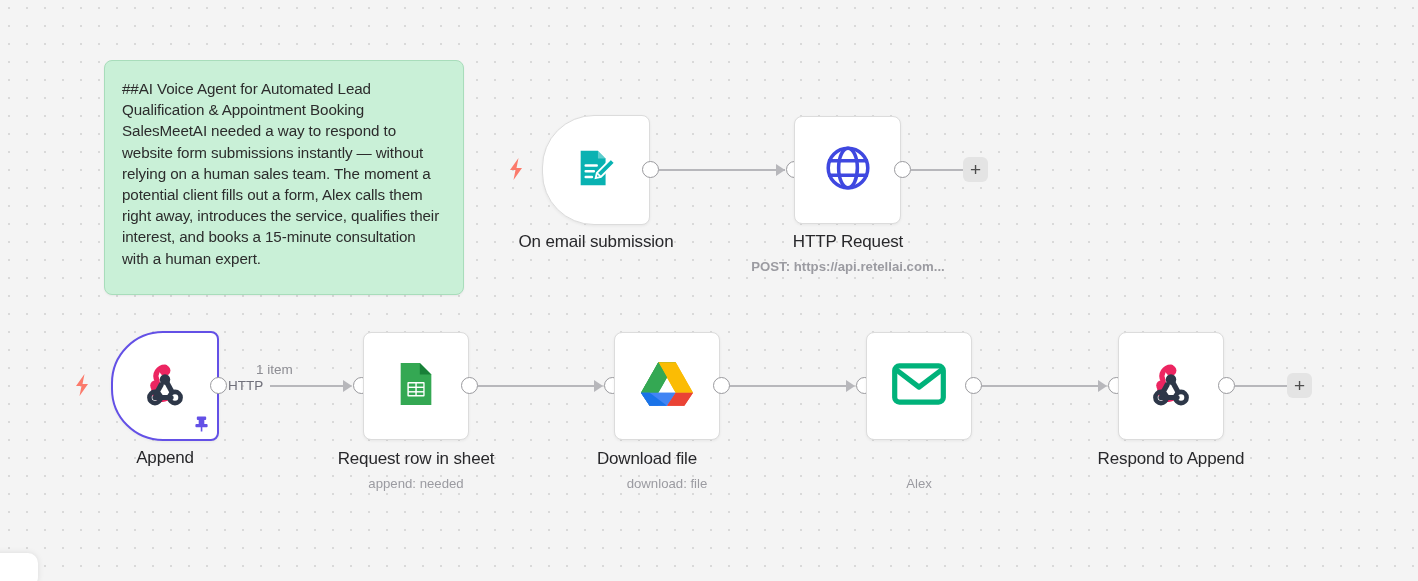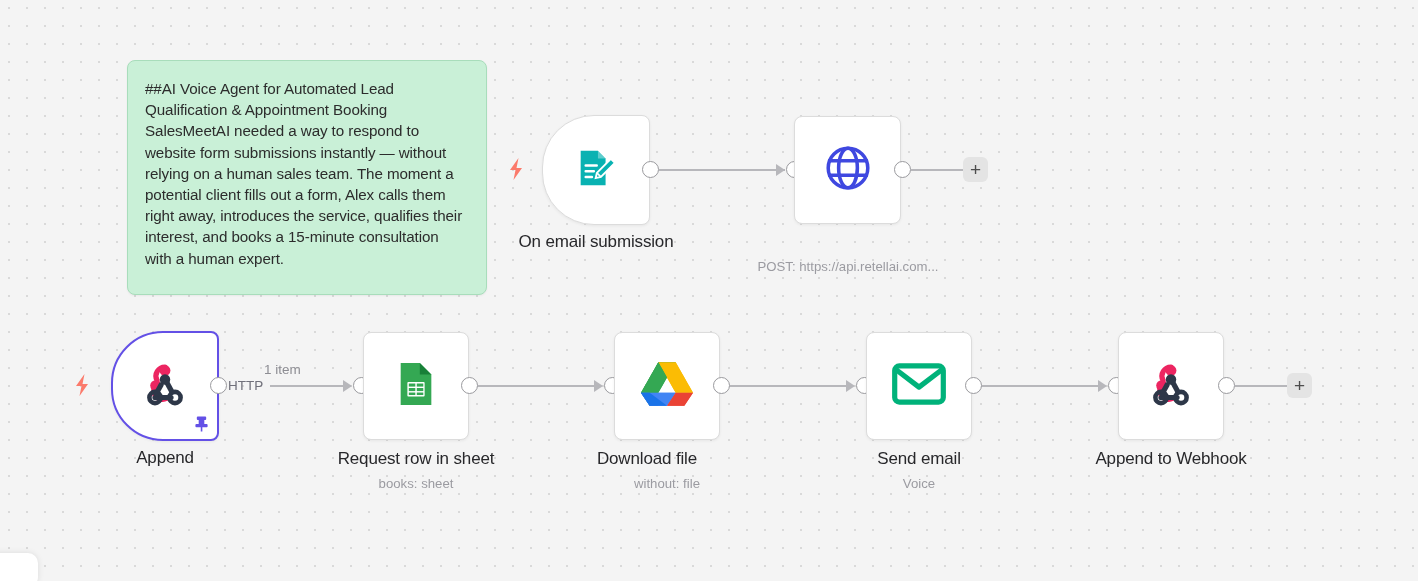"##AI Voice Agent for Automated" div.sticky { left: 127px -> 104px }
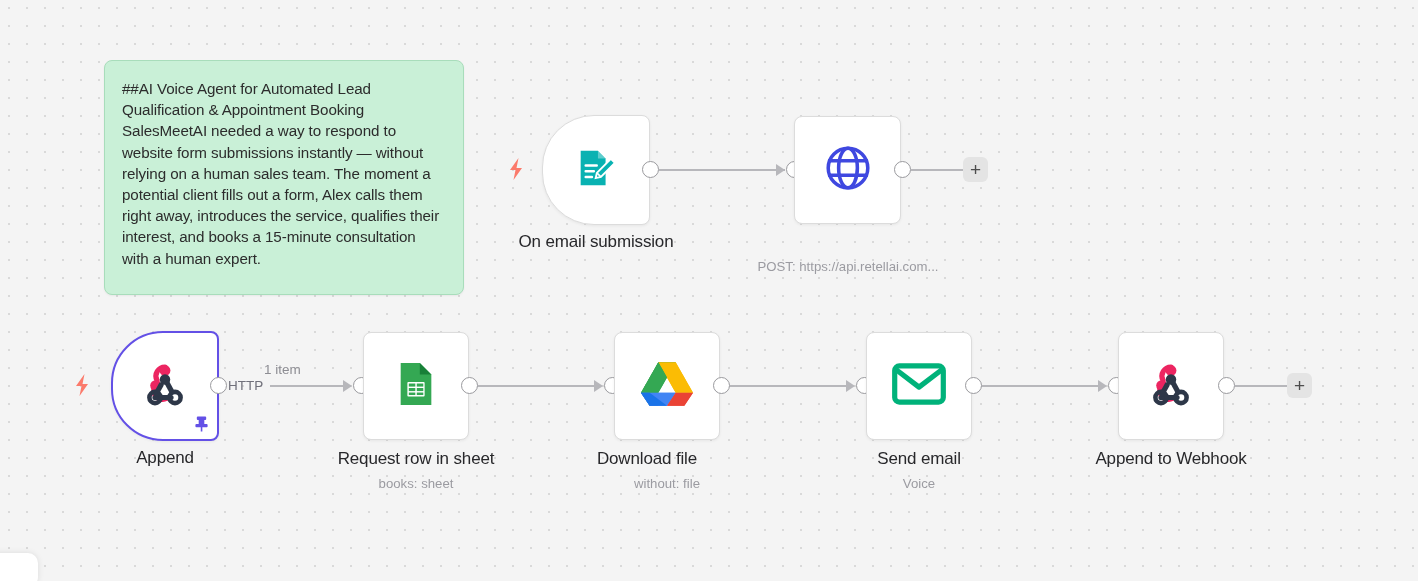"HTTP Request" div.node-label { html: none -> <div>HTTP Request</div> }
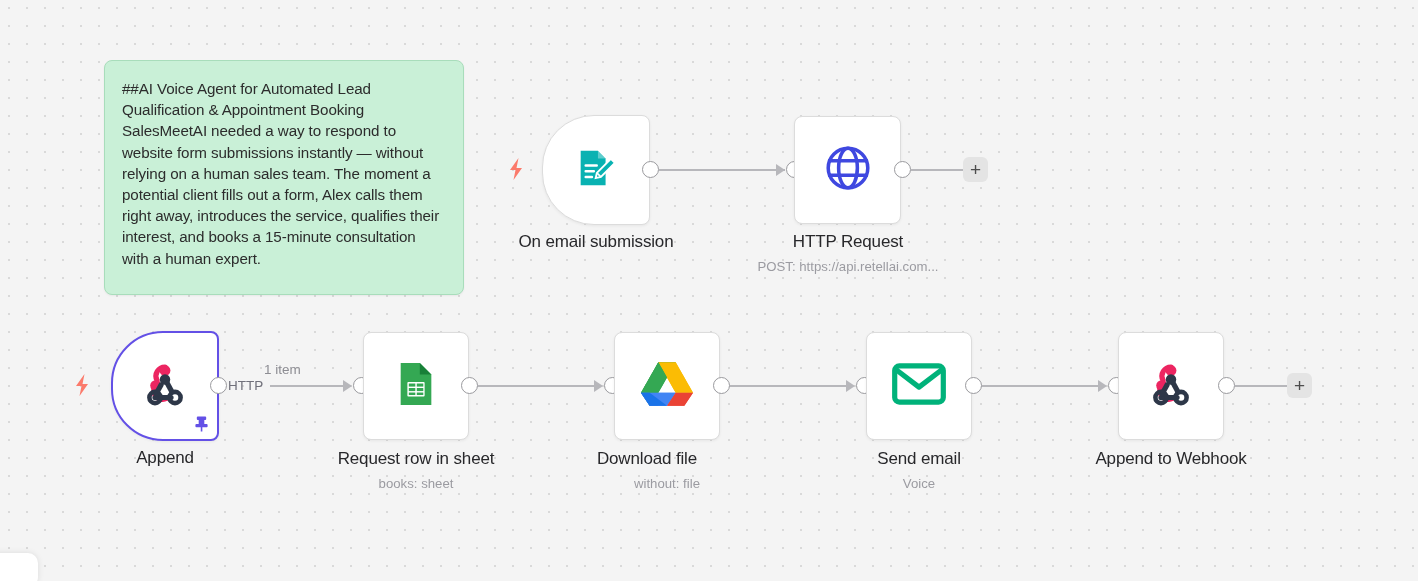"POST: https://api.retellai.com..." div.node-sub { font-weight: none -> bold }
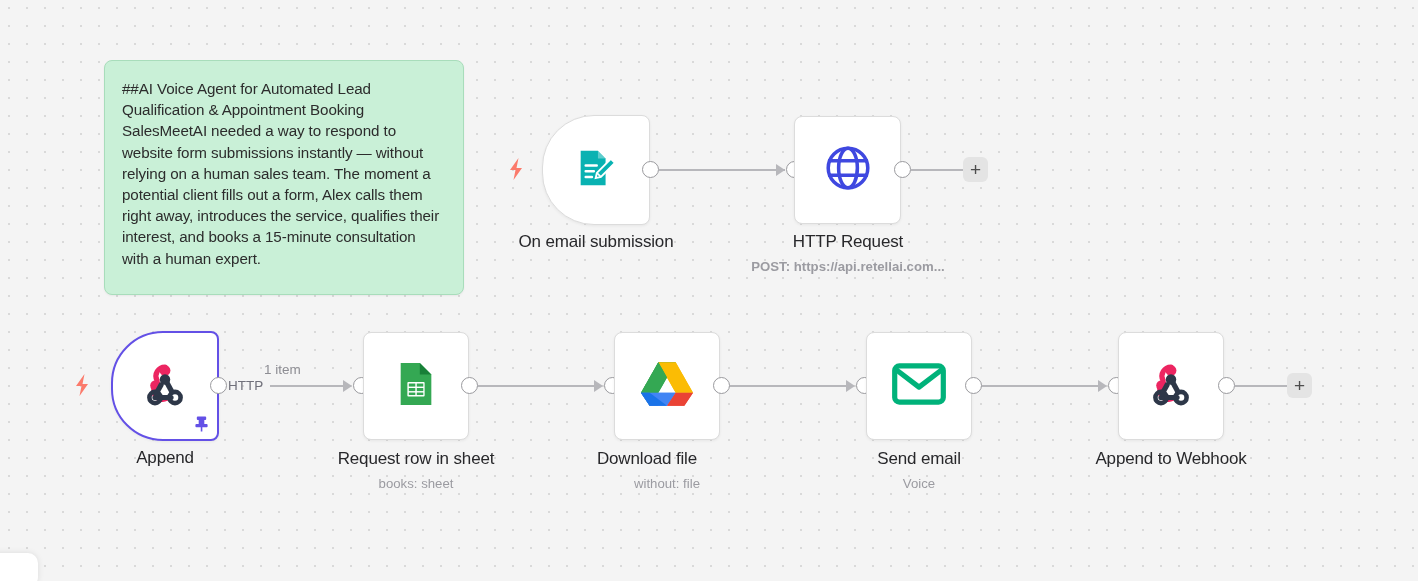"1 item" div.conn-label { left: 264px -> 256px }
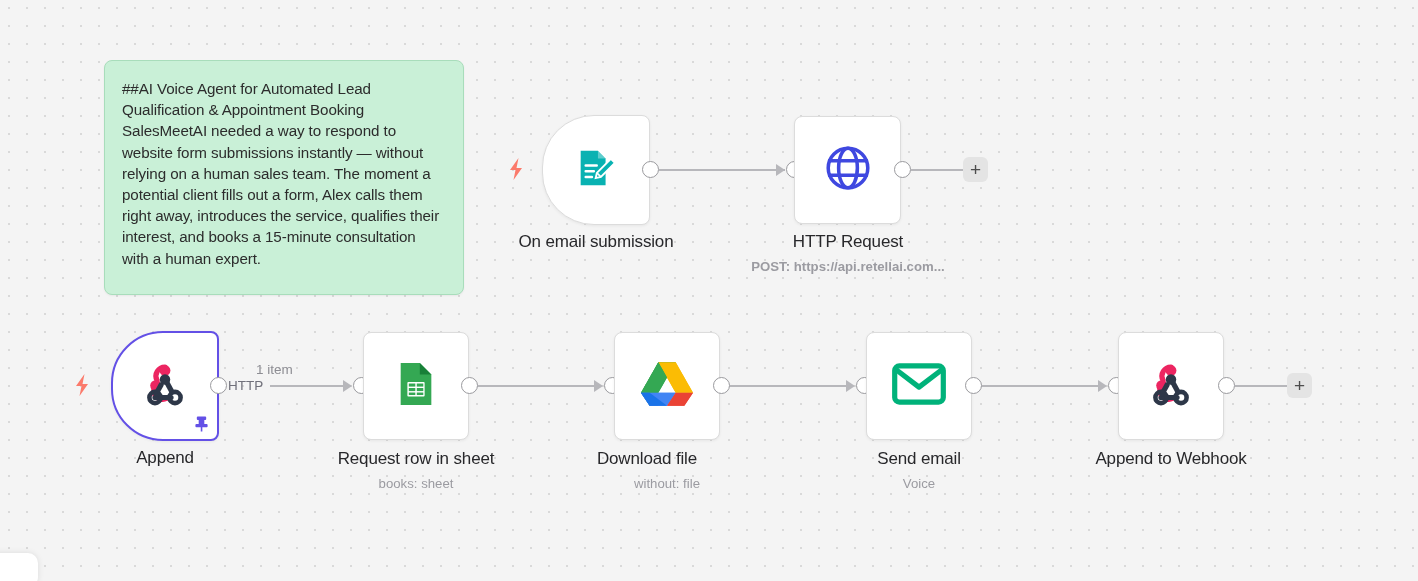"Send email" div.node-label { html: <div>Send email</div> -> none }
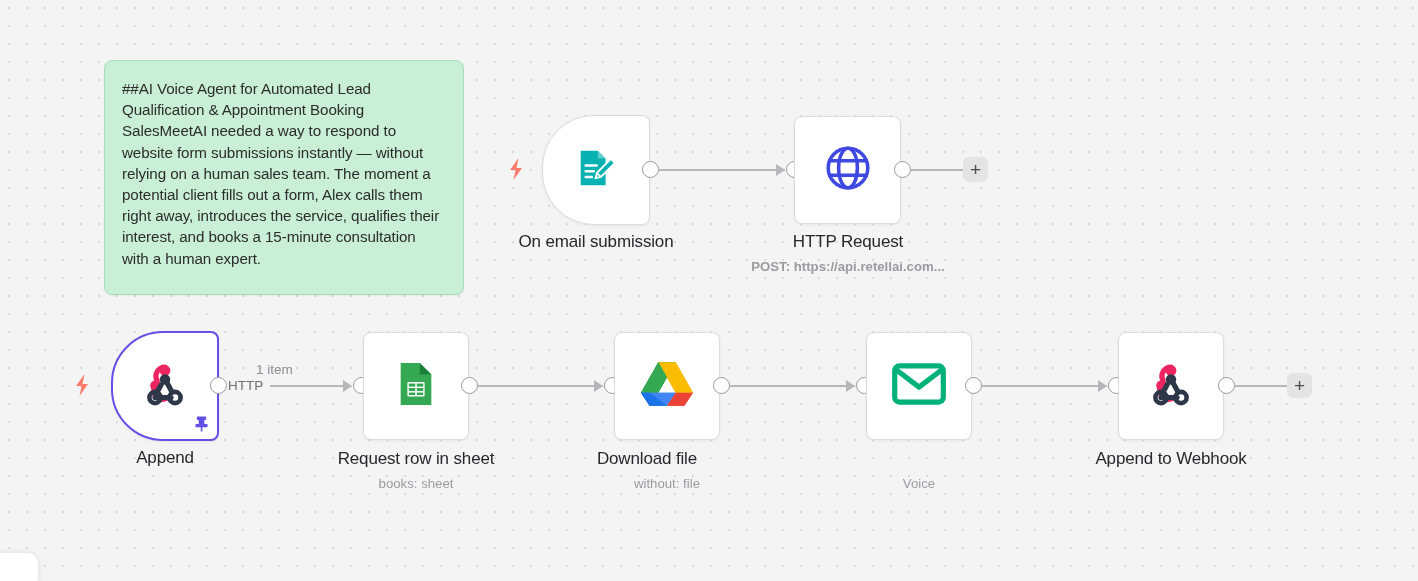"Append to Webhook" div.node-label { text: Append to Webhook -> Respond to Append }
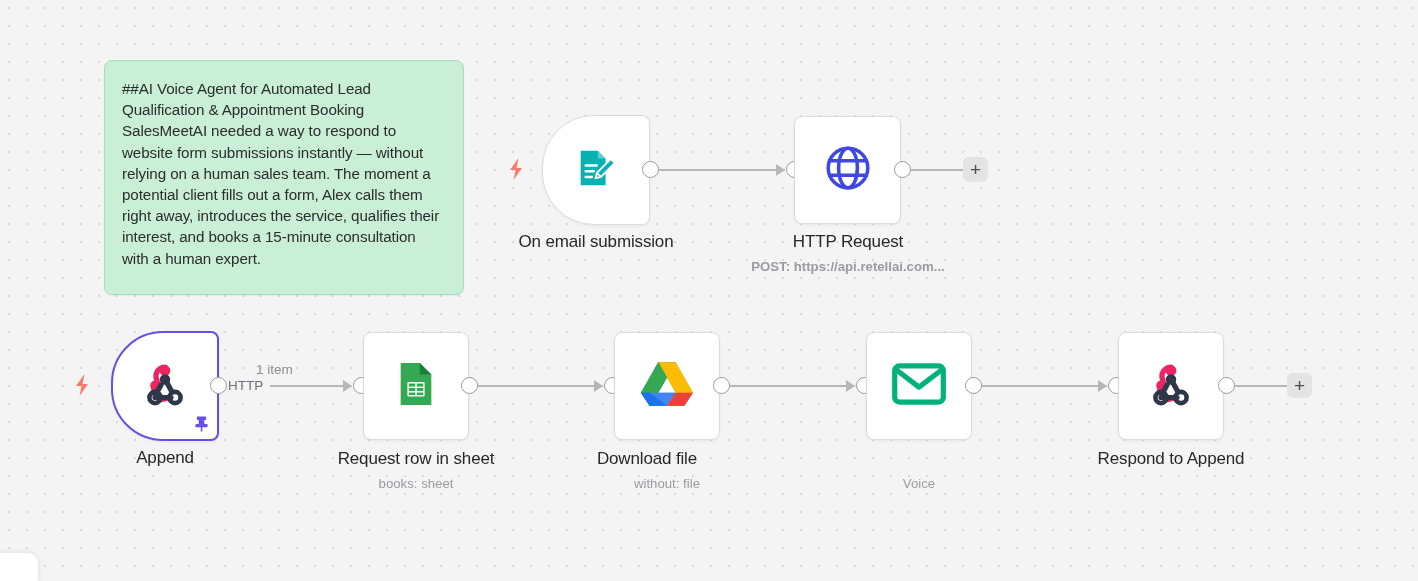"books: sheet" div.node-sub { text: books: sheet -> append: needed }
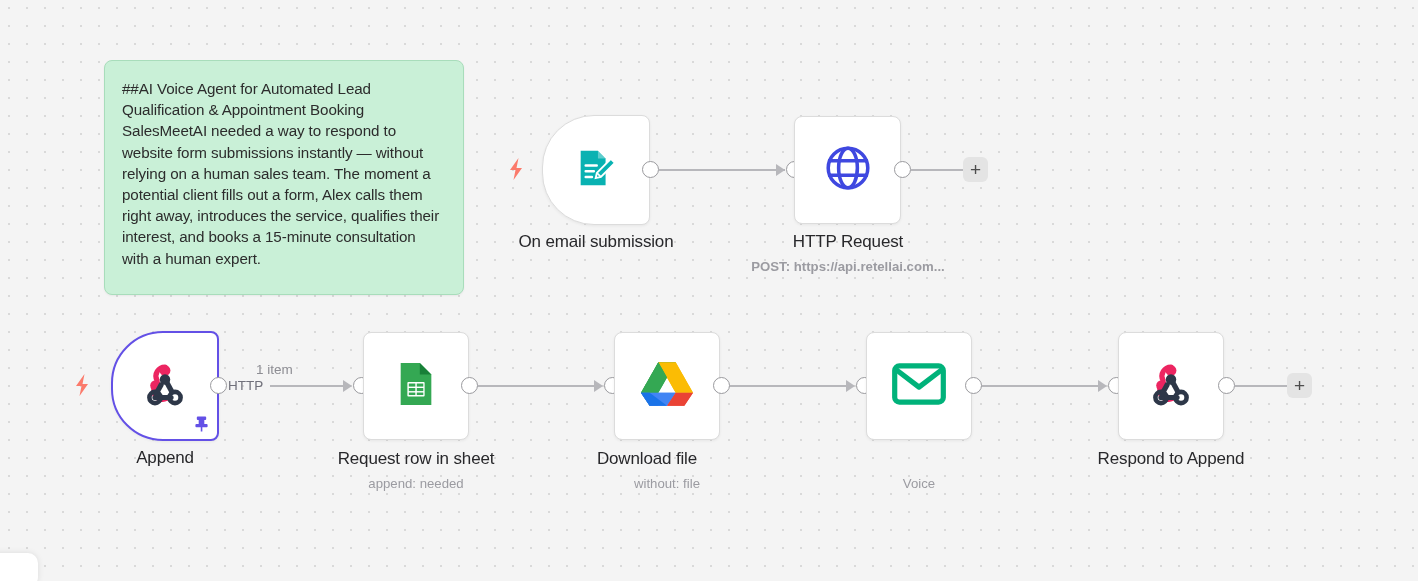"without: file" div.node-sub { text: without -> download }
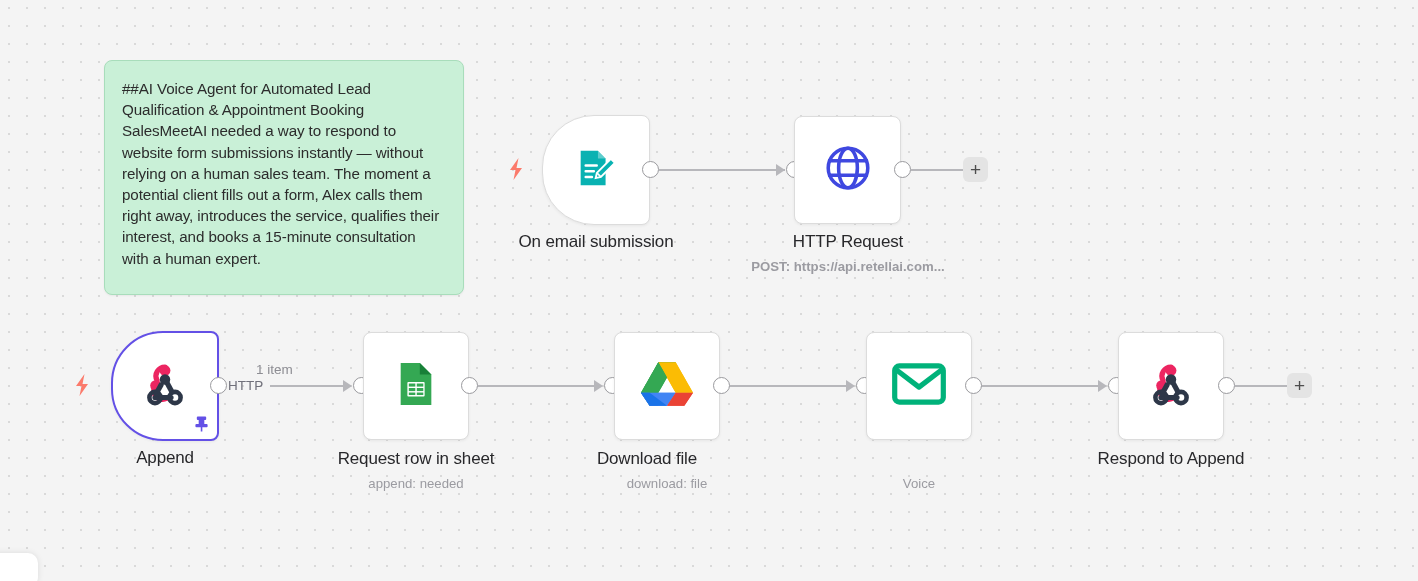"Voice" div.node-sub { text: Voice -> Alex }
